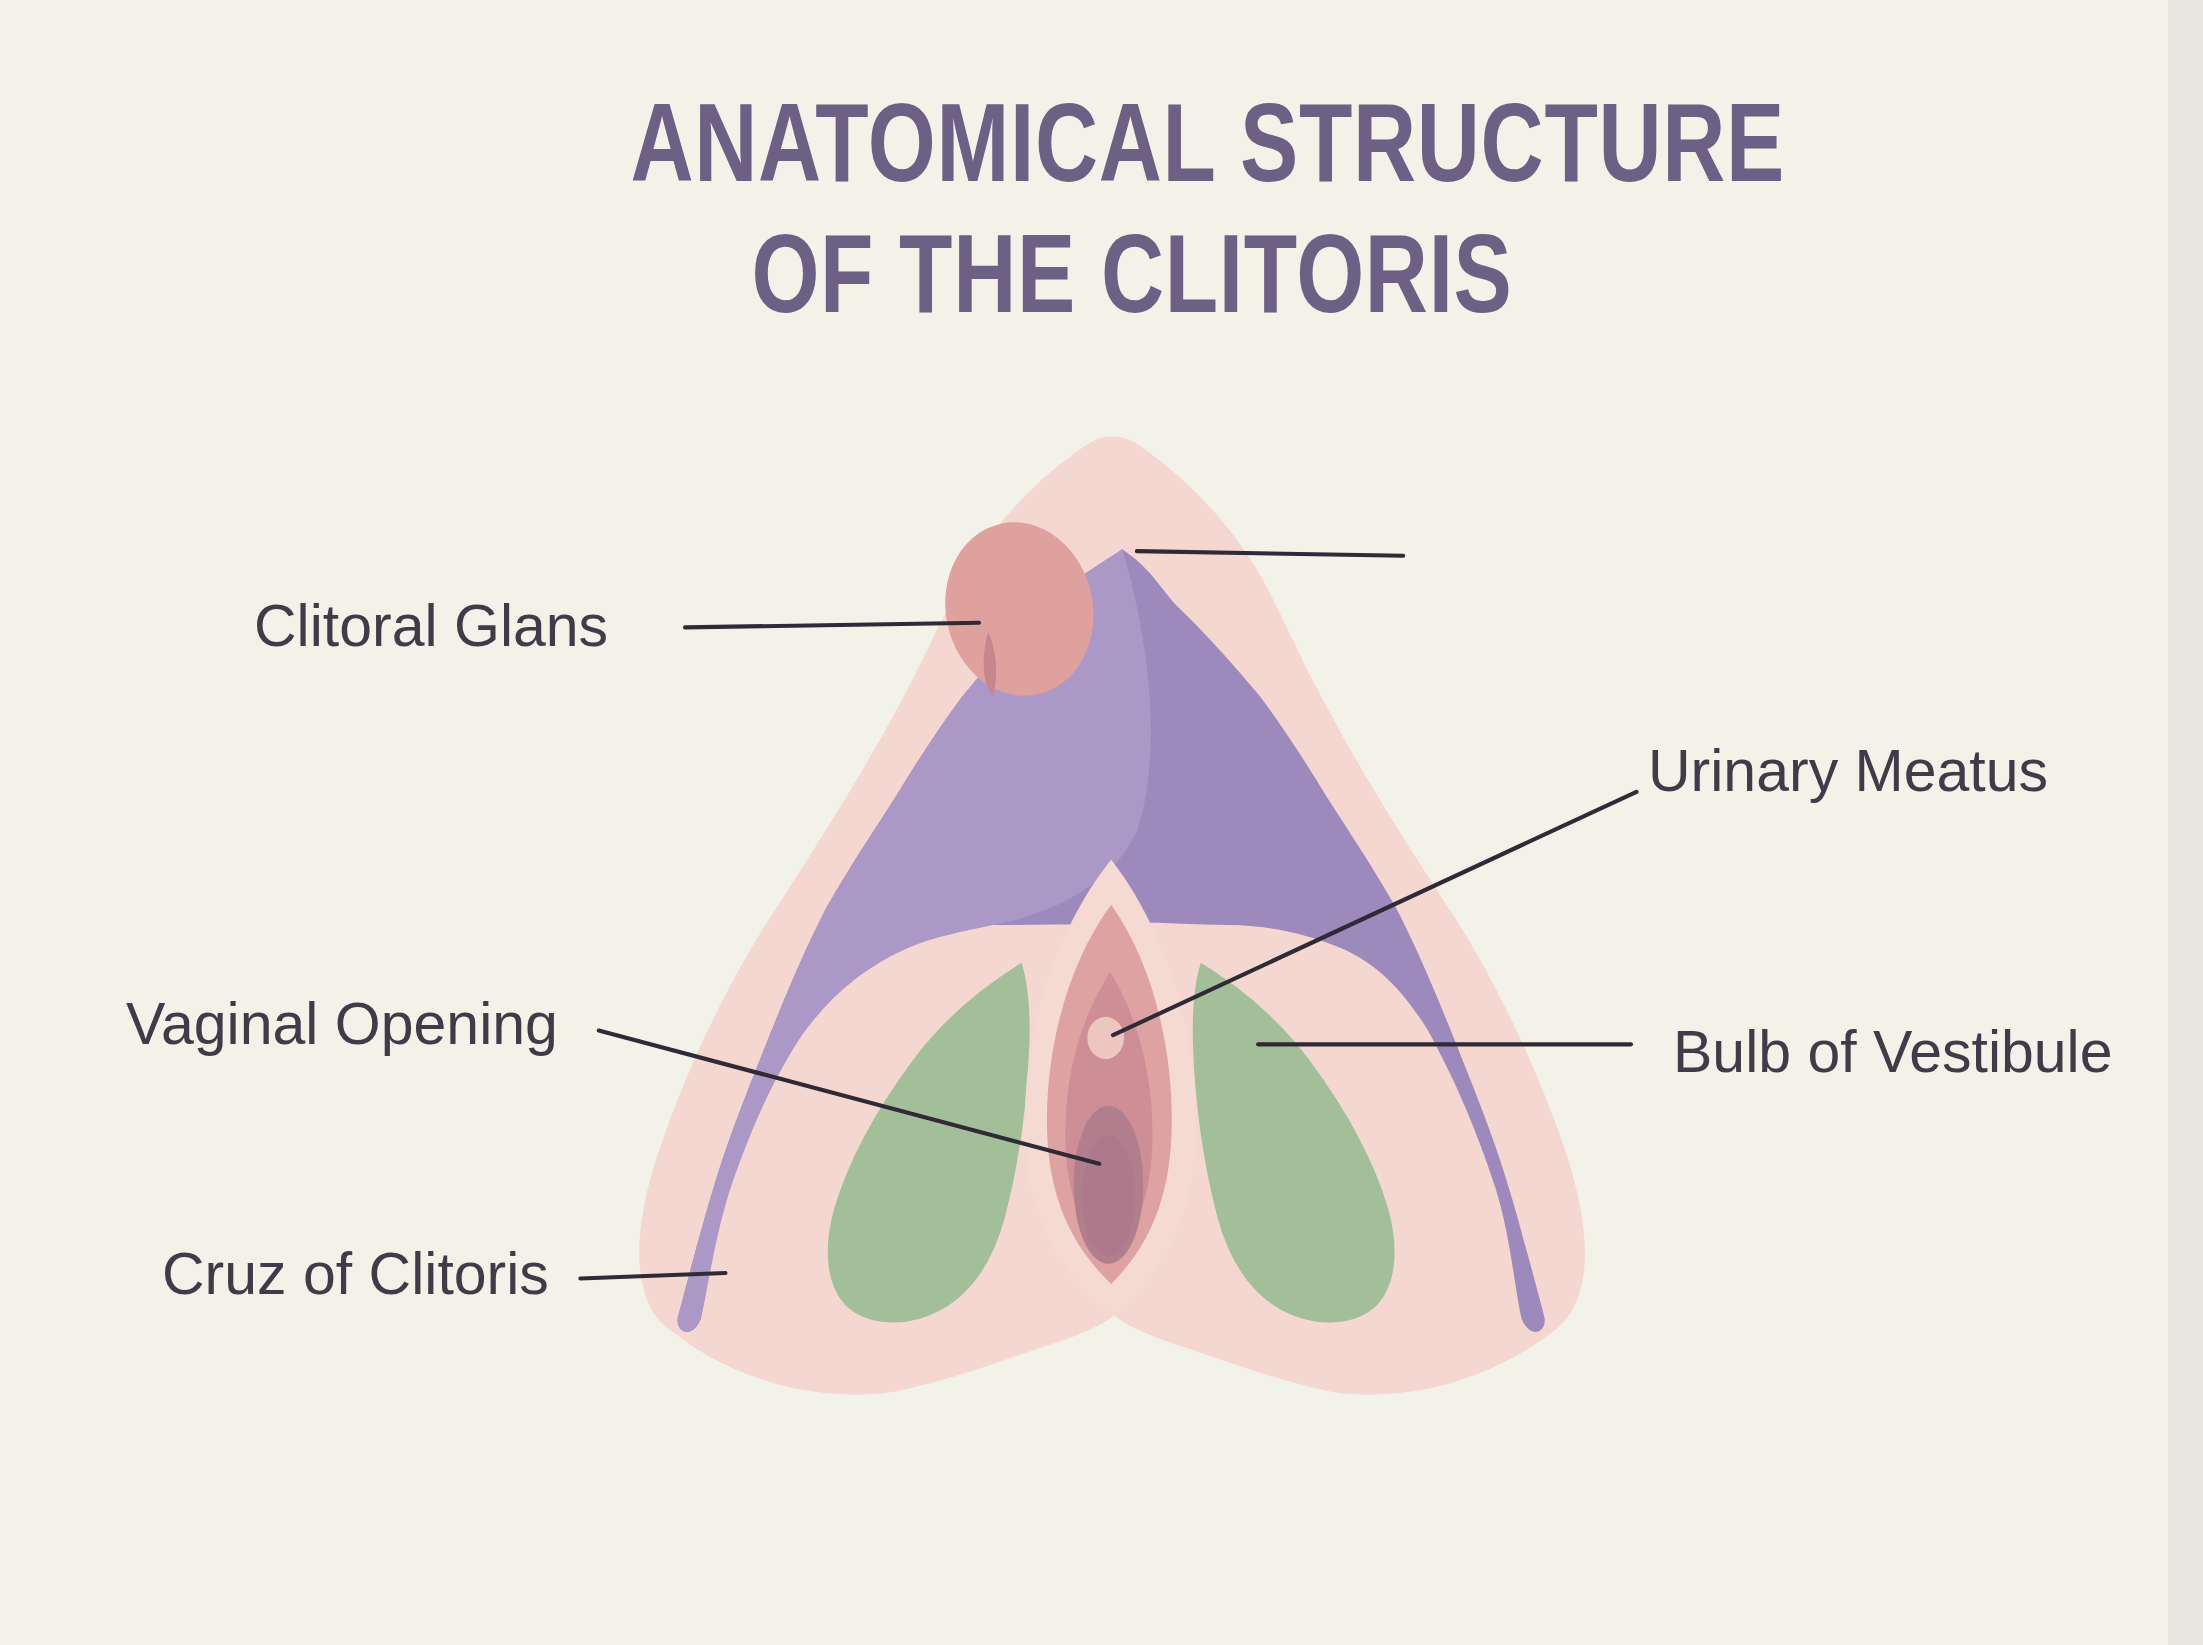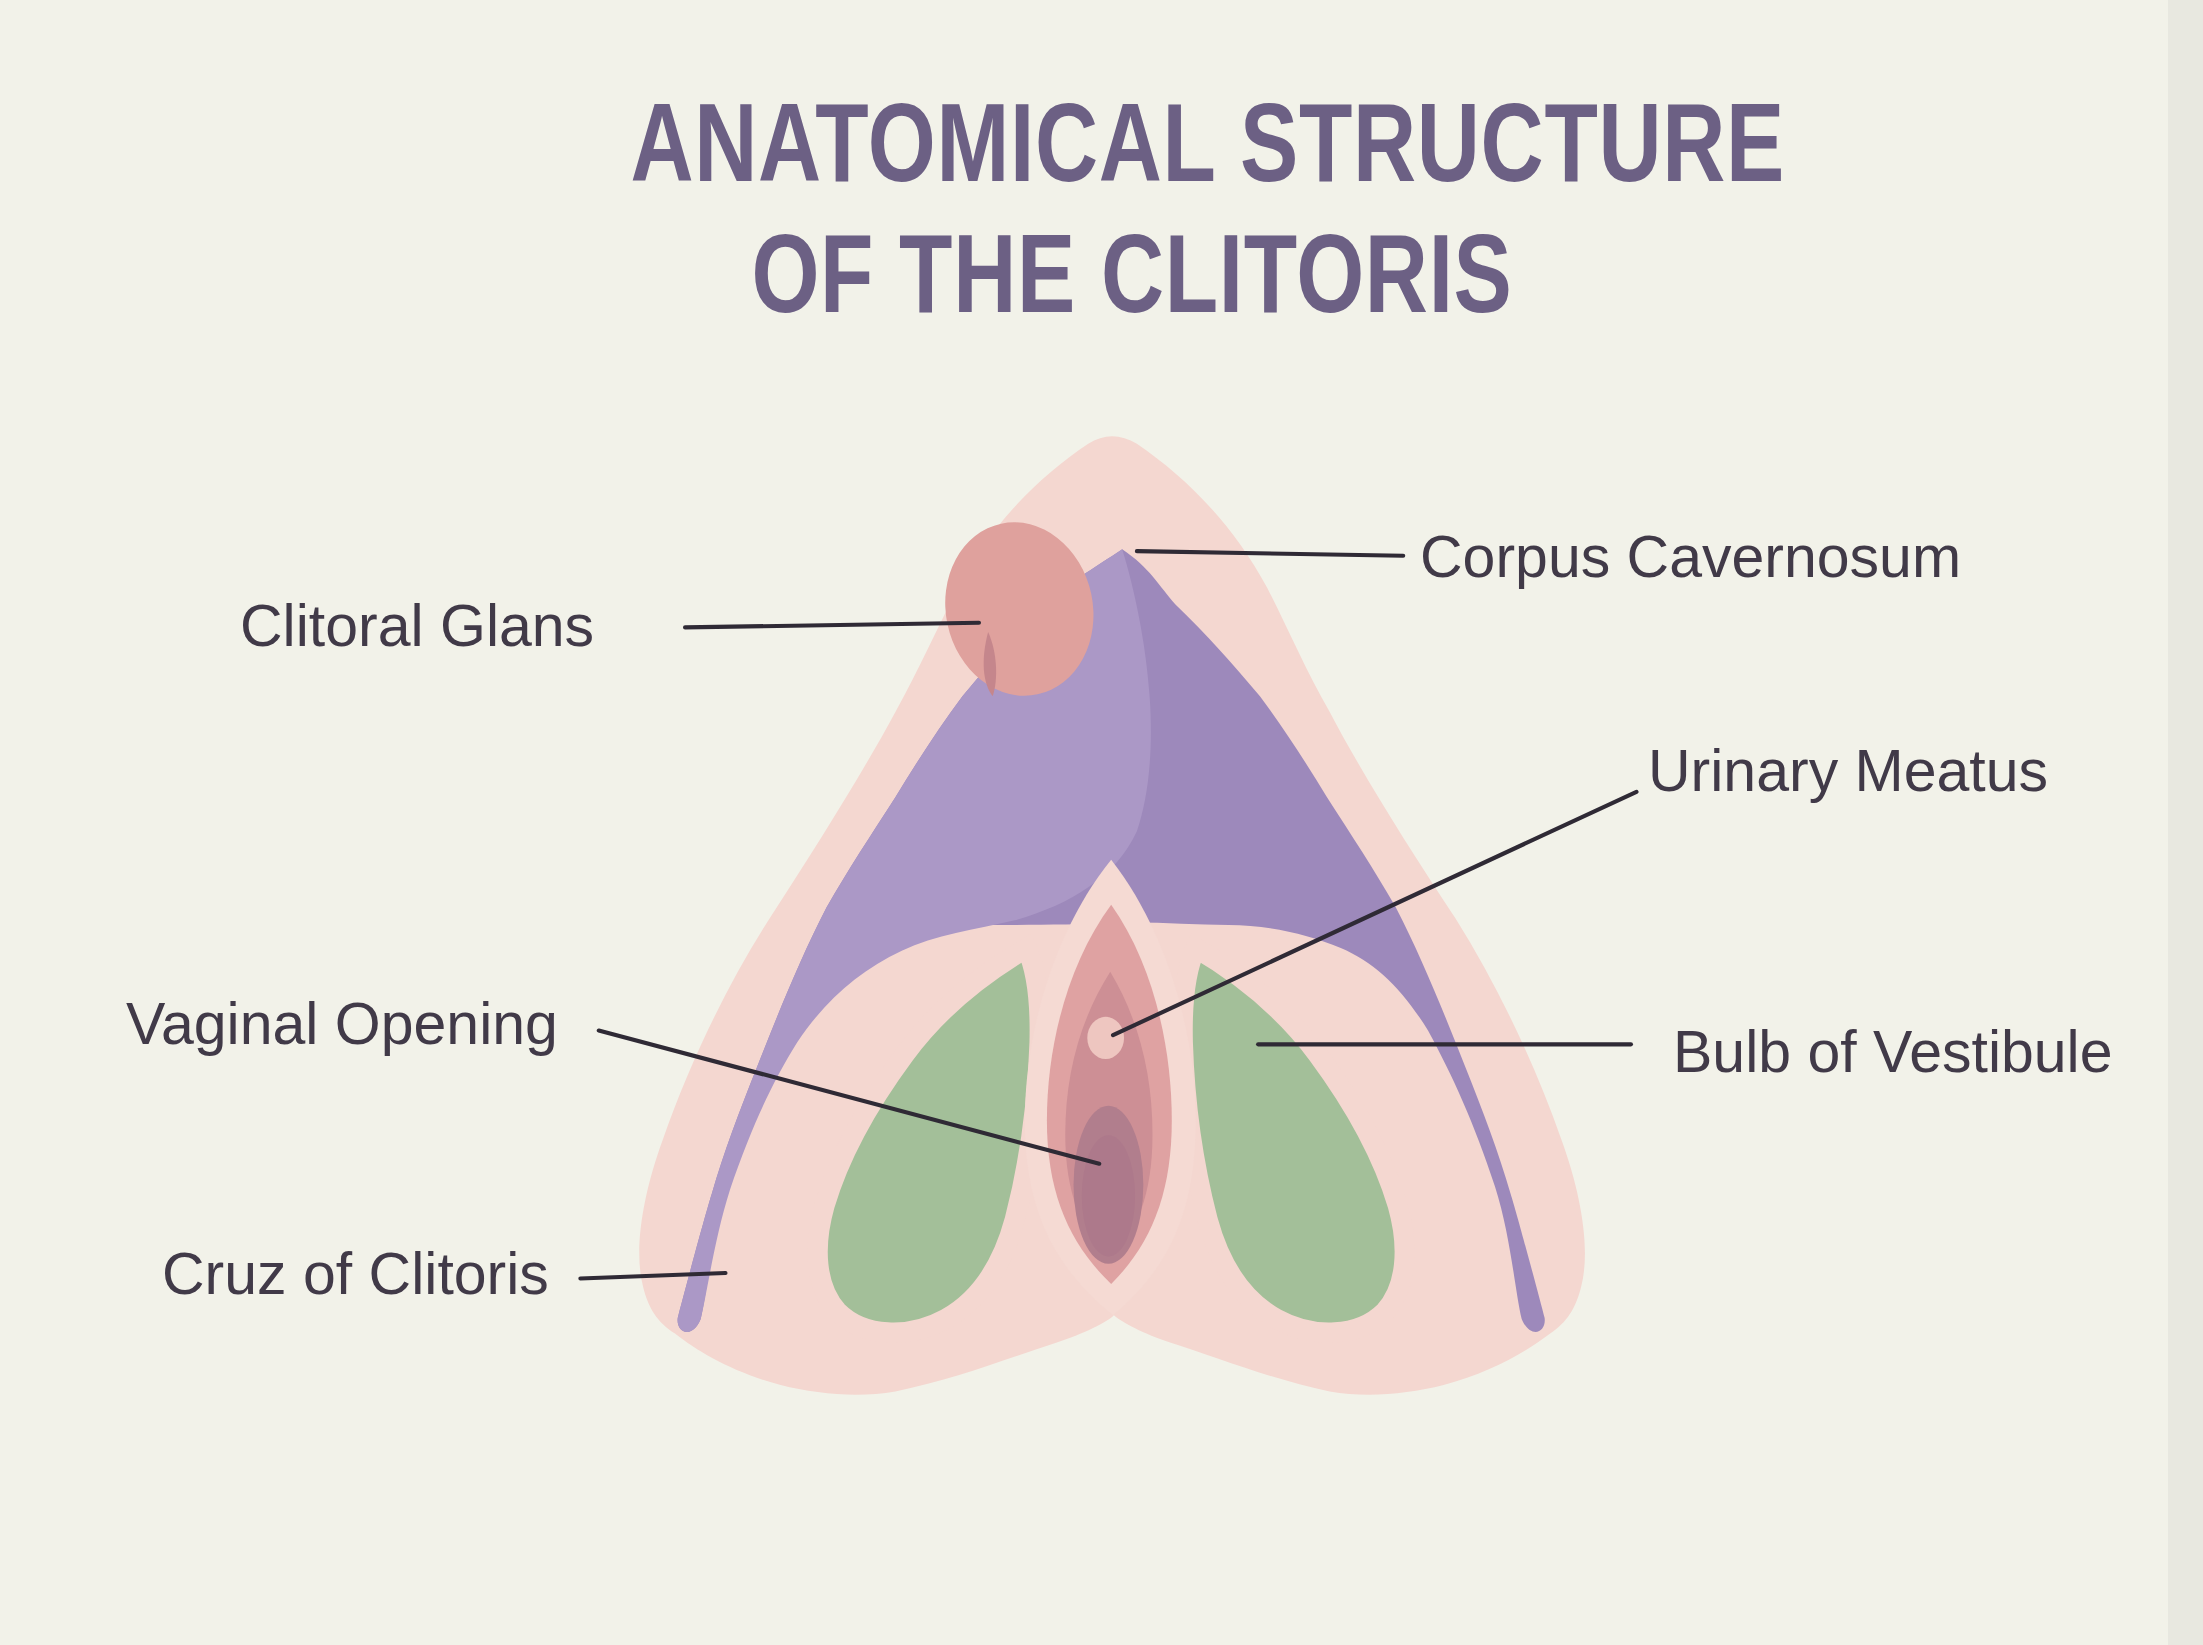"Corpus Cavernosum" div.part-label { html: <div>Corpus Cavernosum</div> -> none }
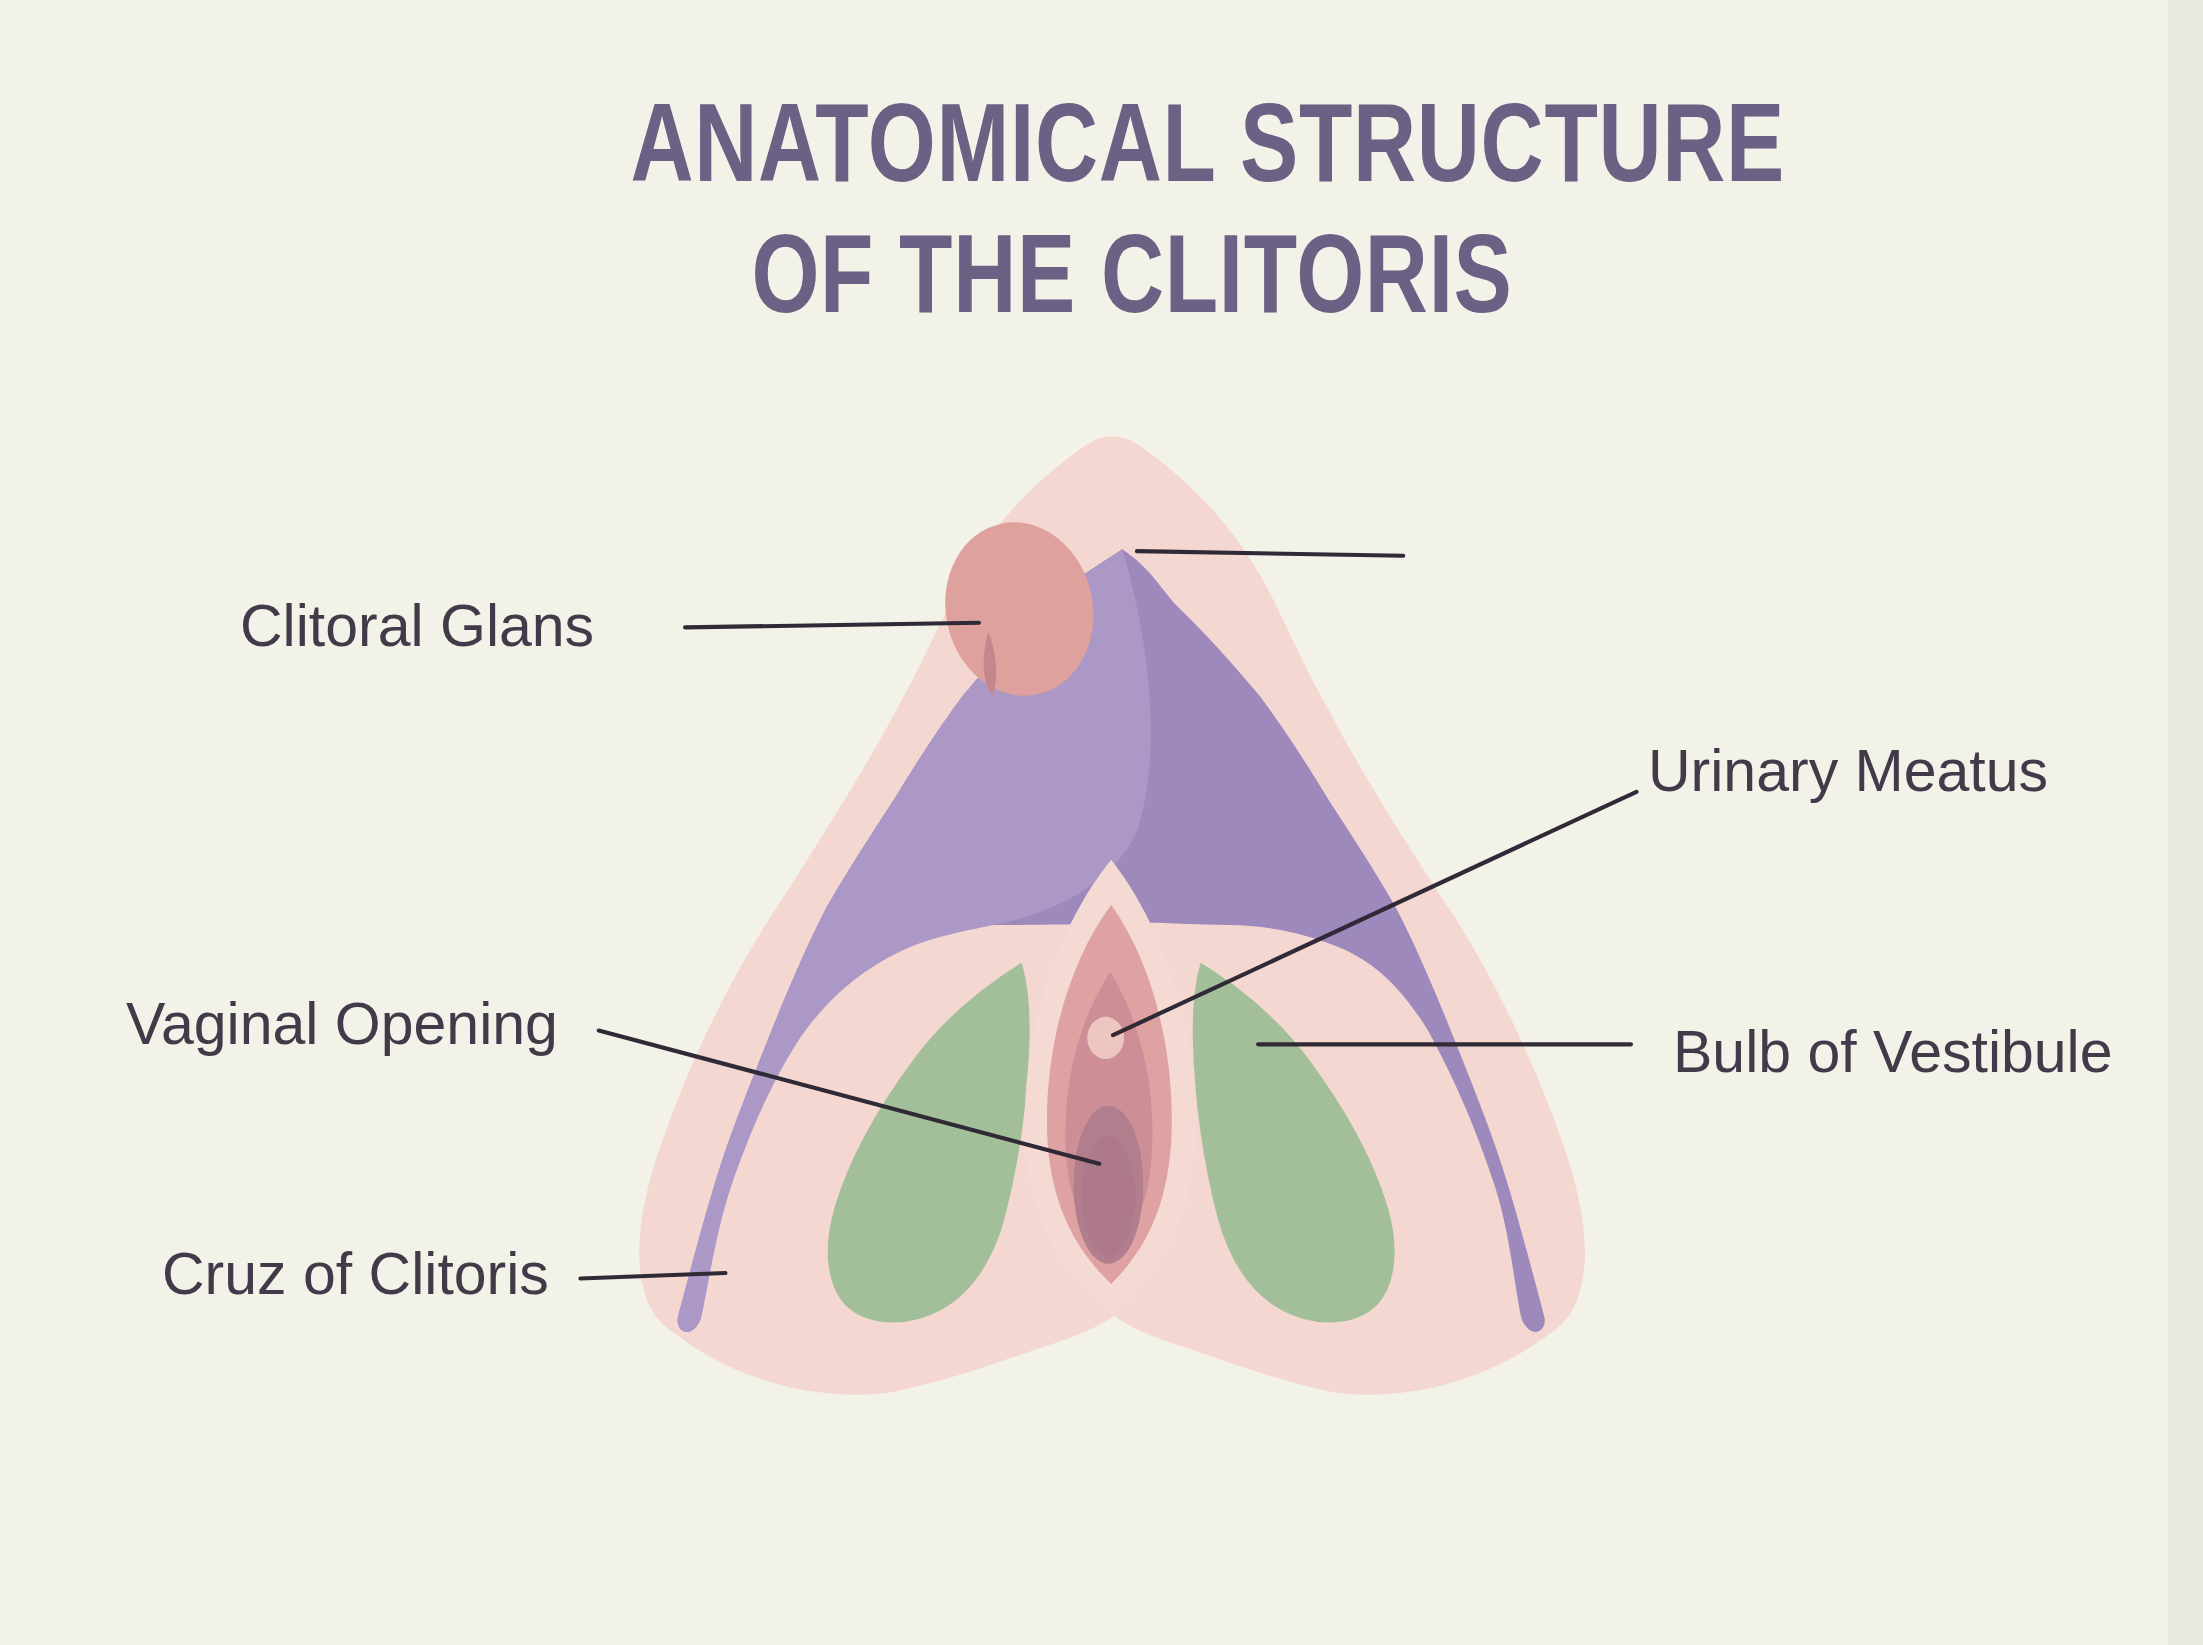"Clitoral Glans" .lbl-clitoral-glans { left: 240px -> 254px }
